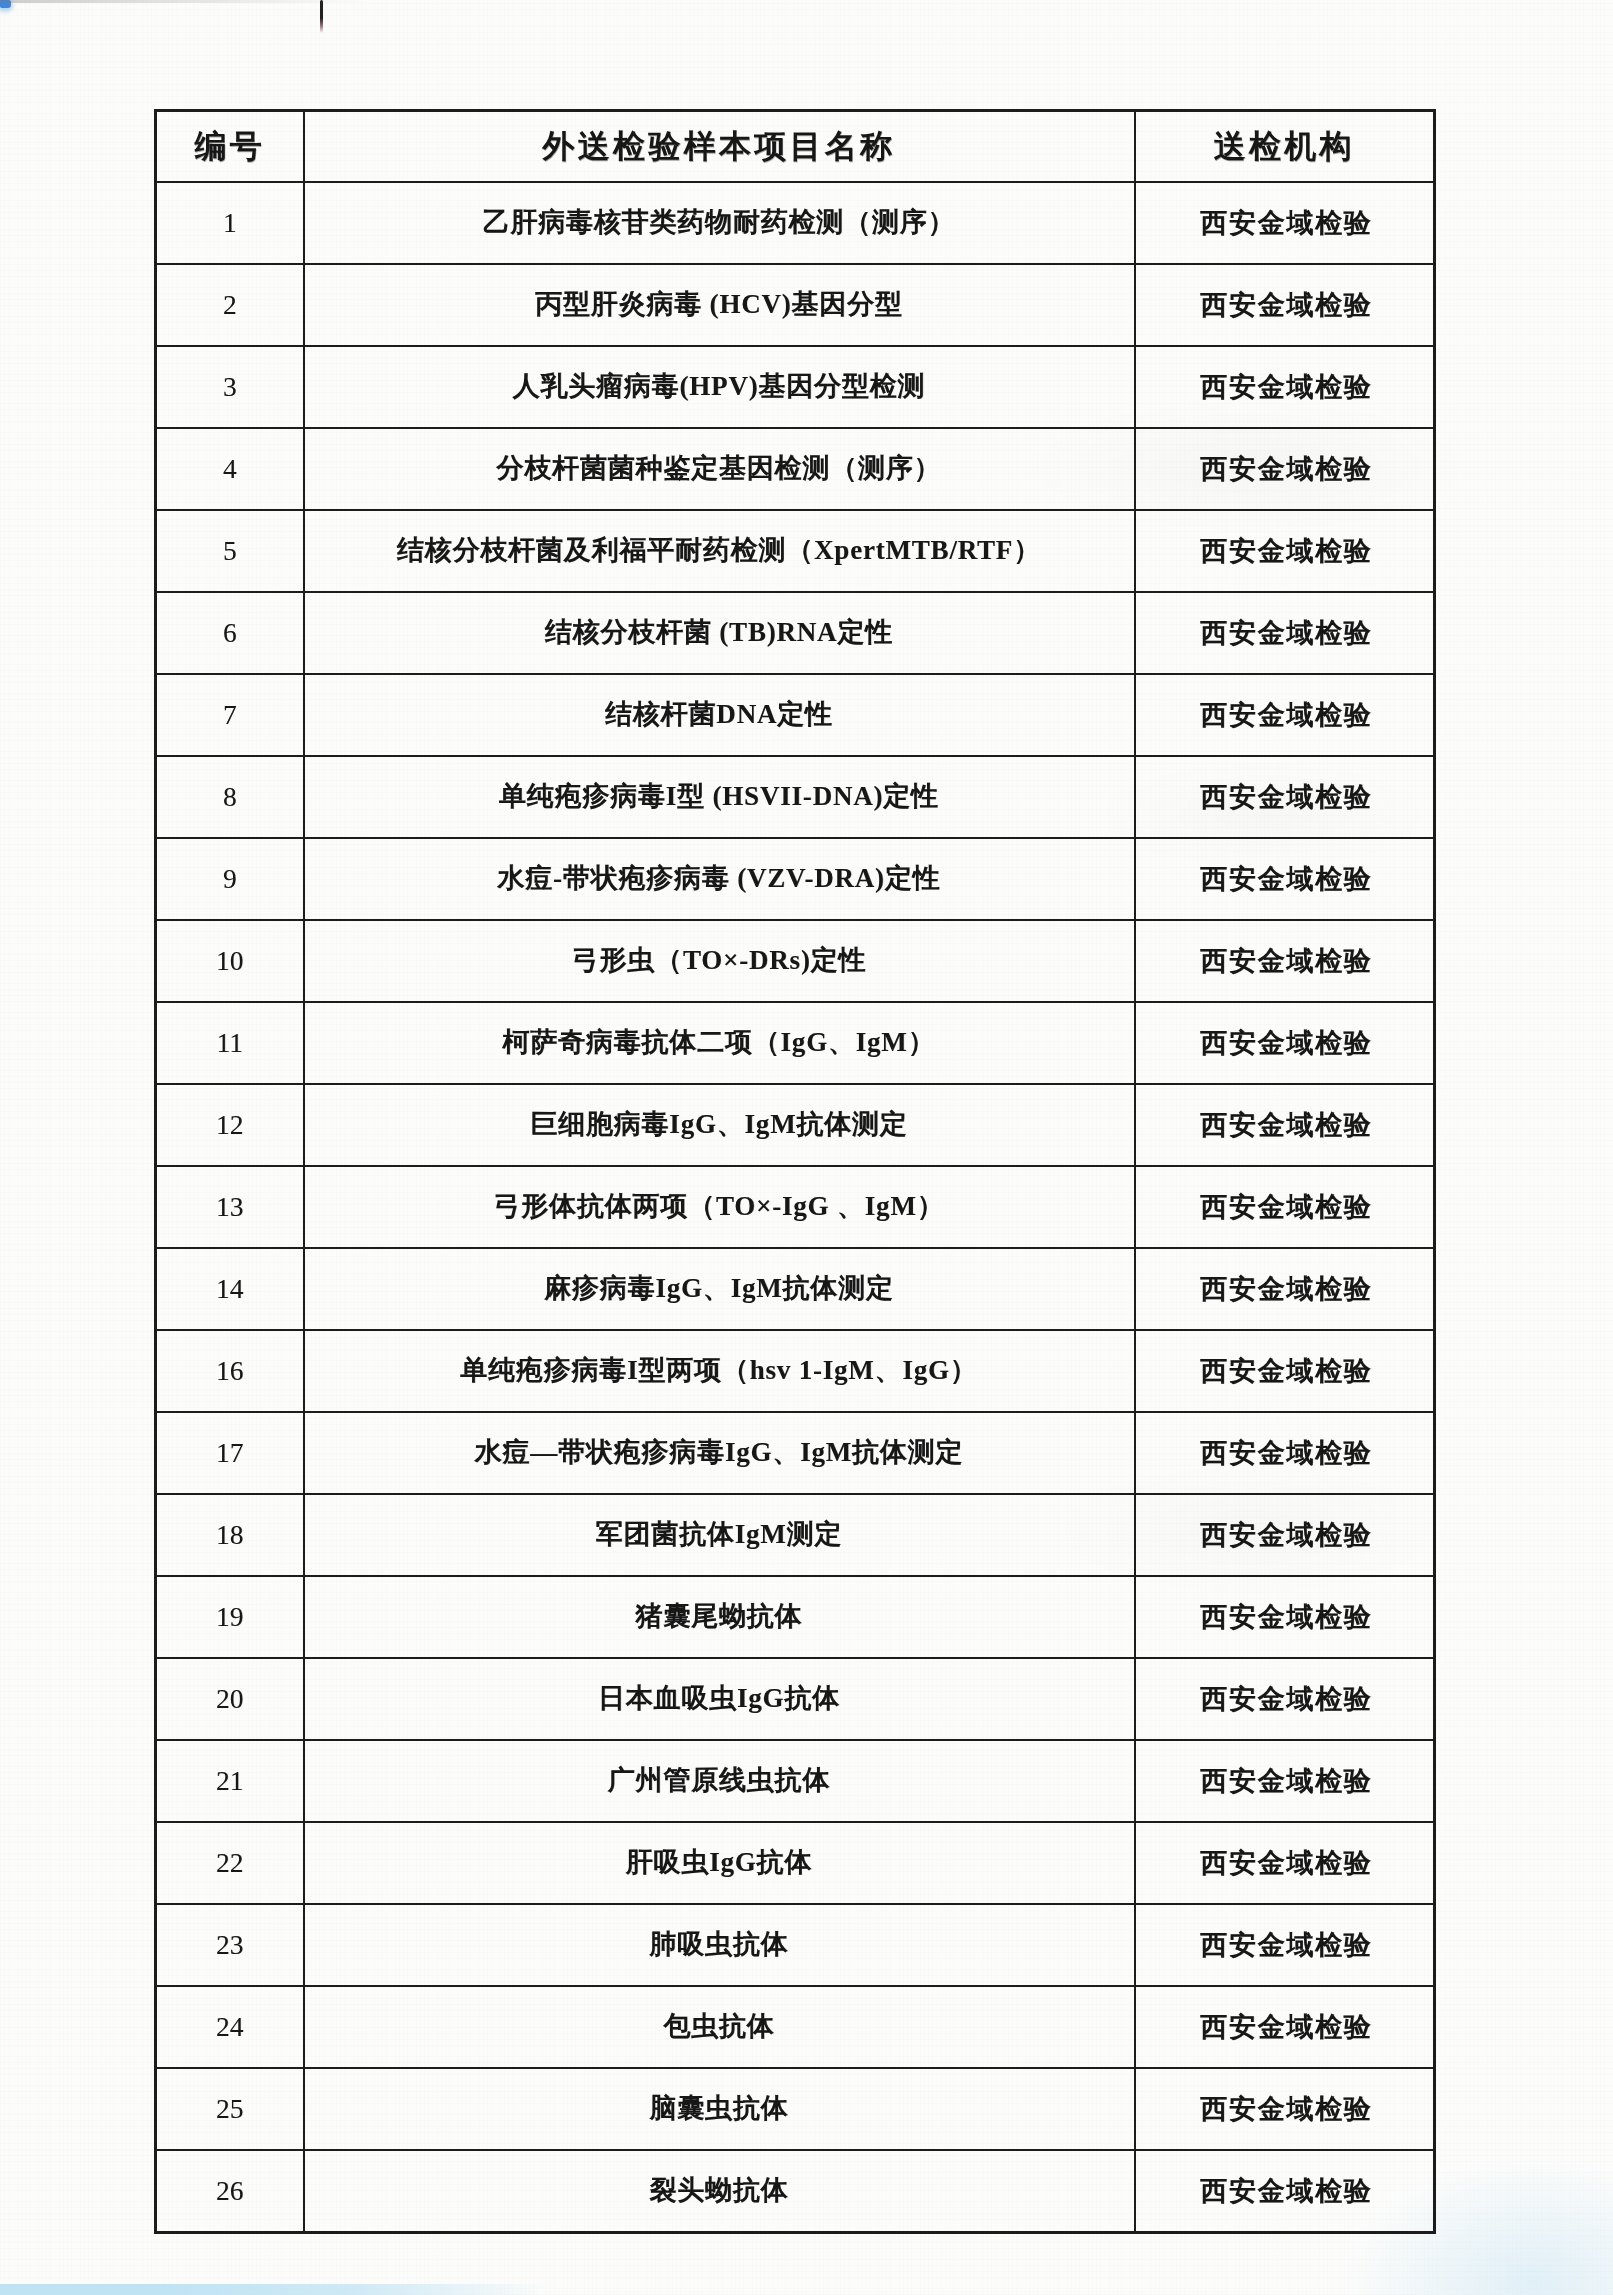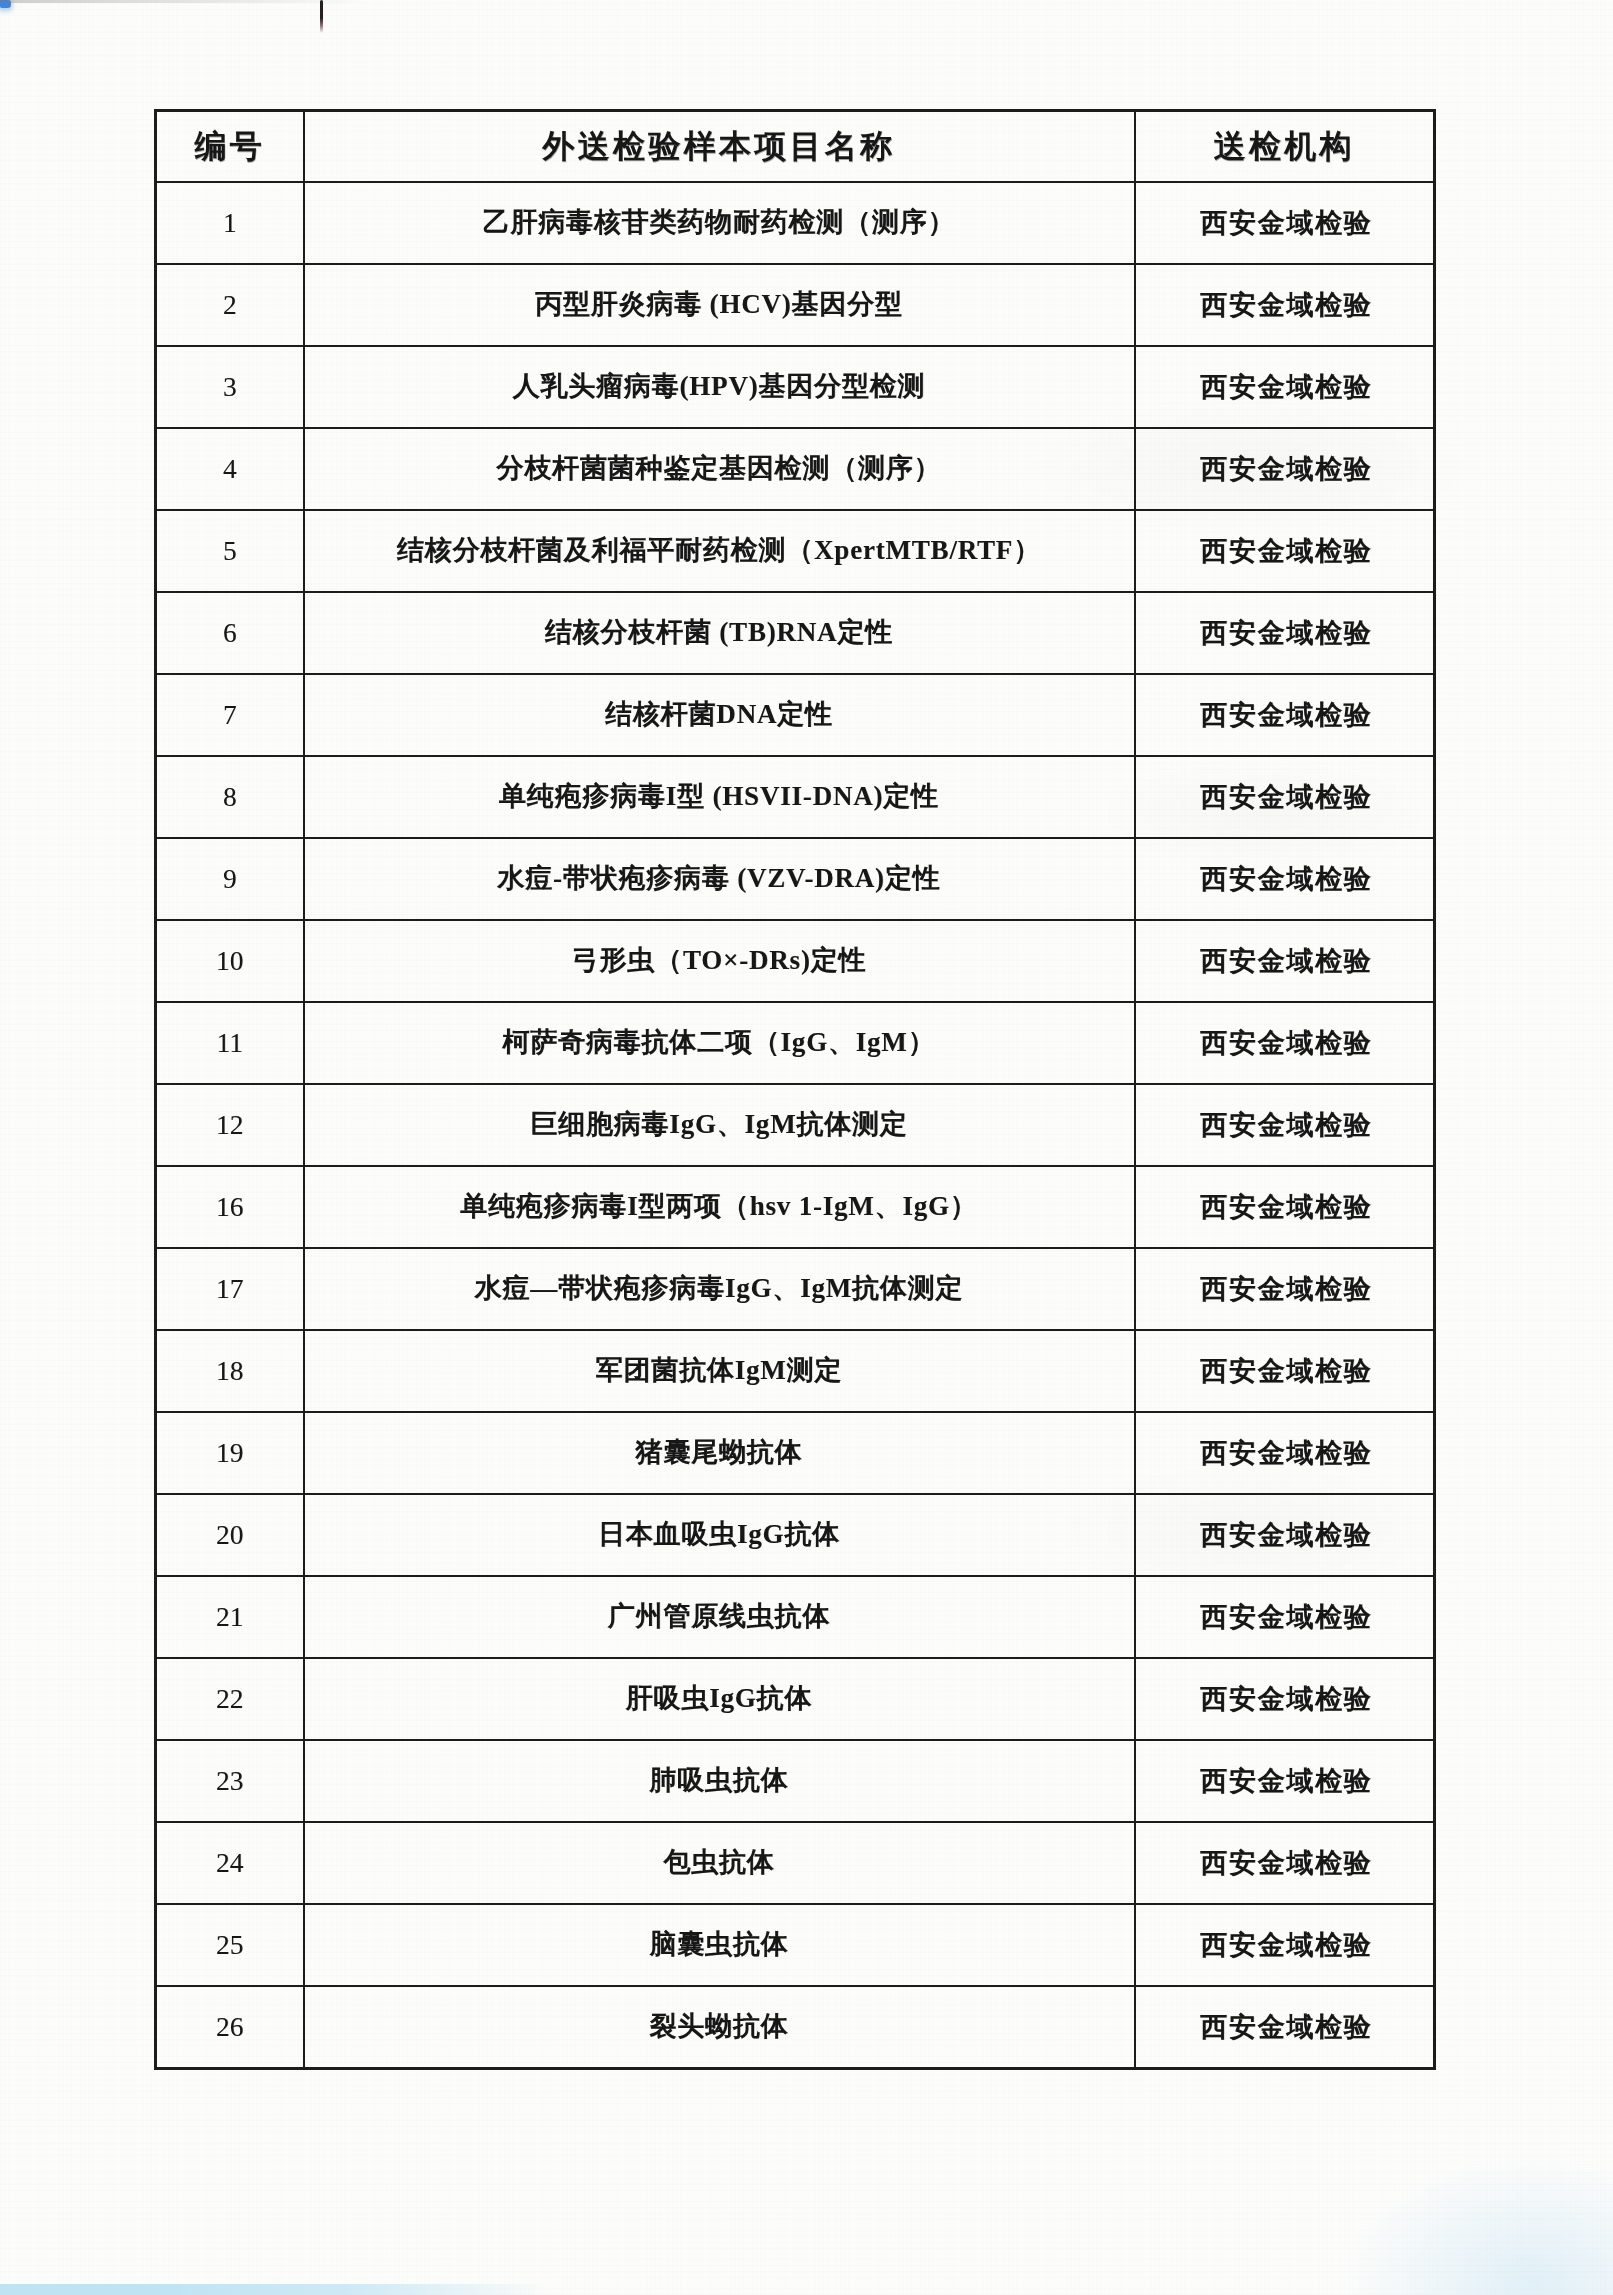"13" tr { html: none -> <tr> <td>13</td> <td>弓形体抗体两项（TO×-IgG 、IgM）</td> <td>西安金域检验</td> </tr> }
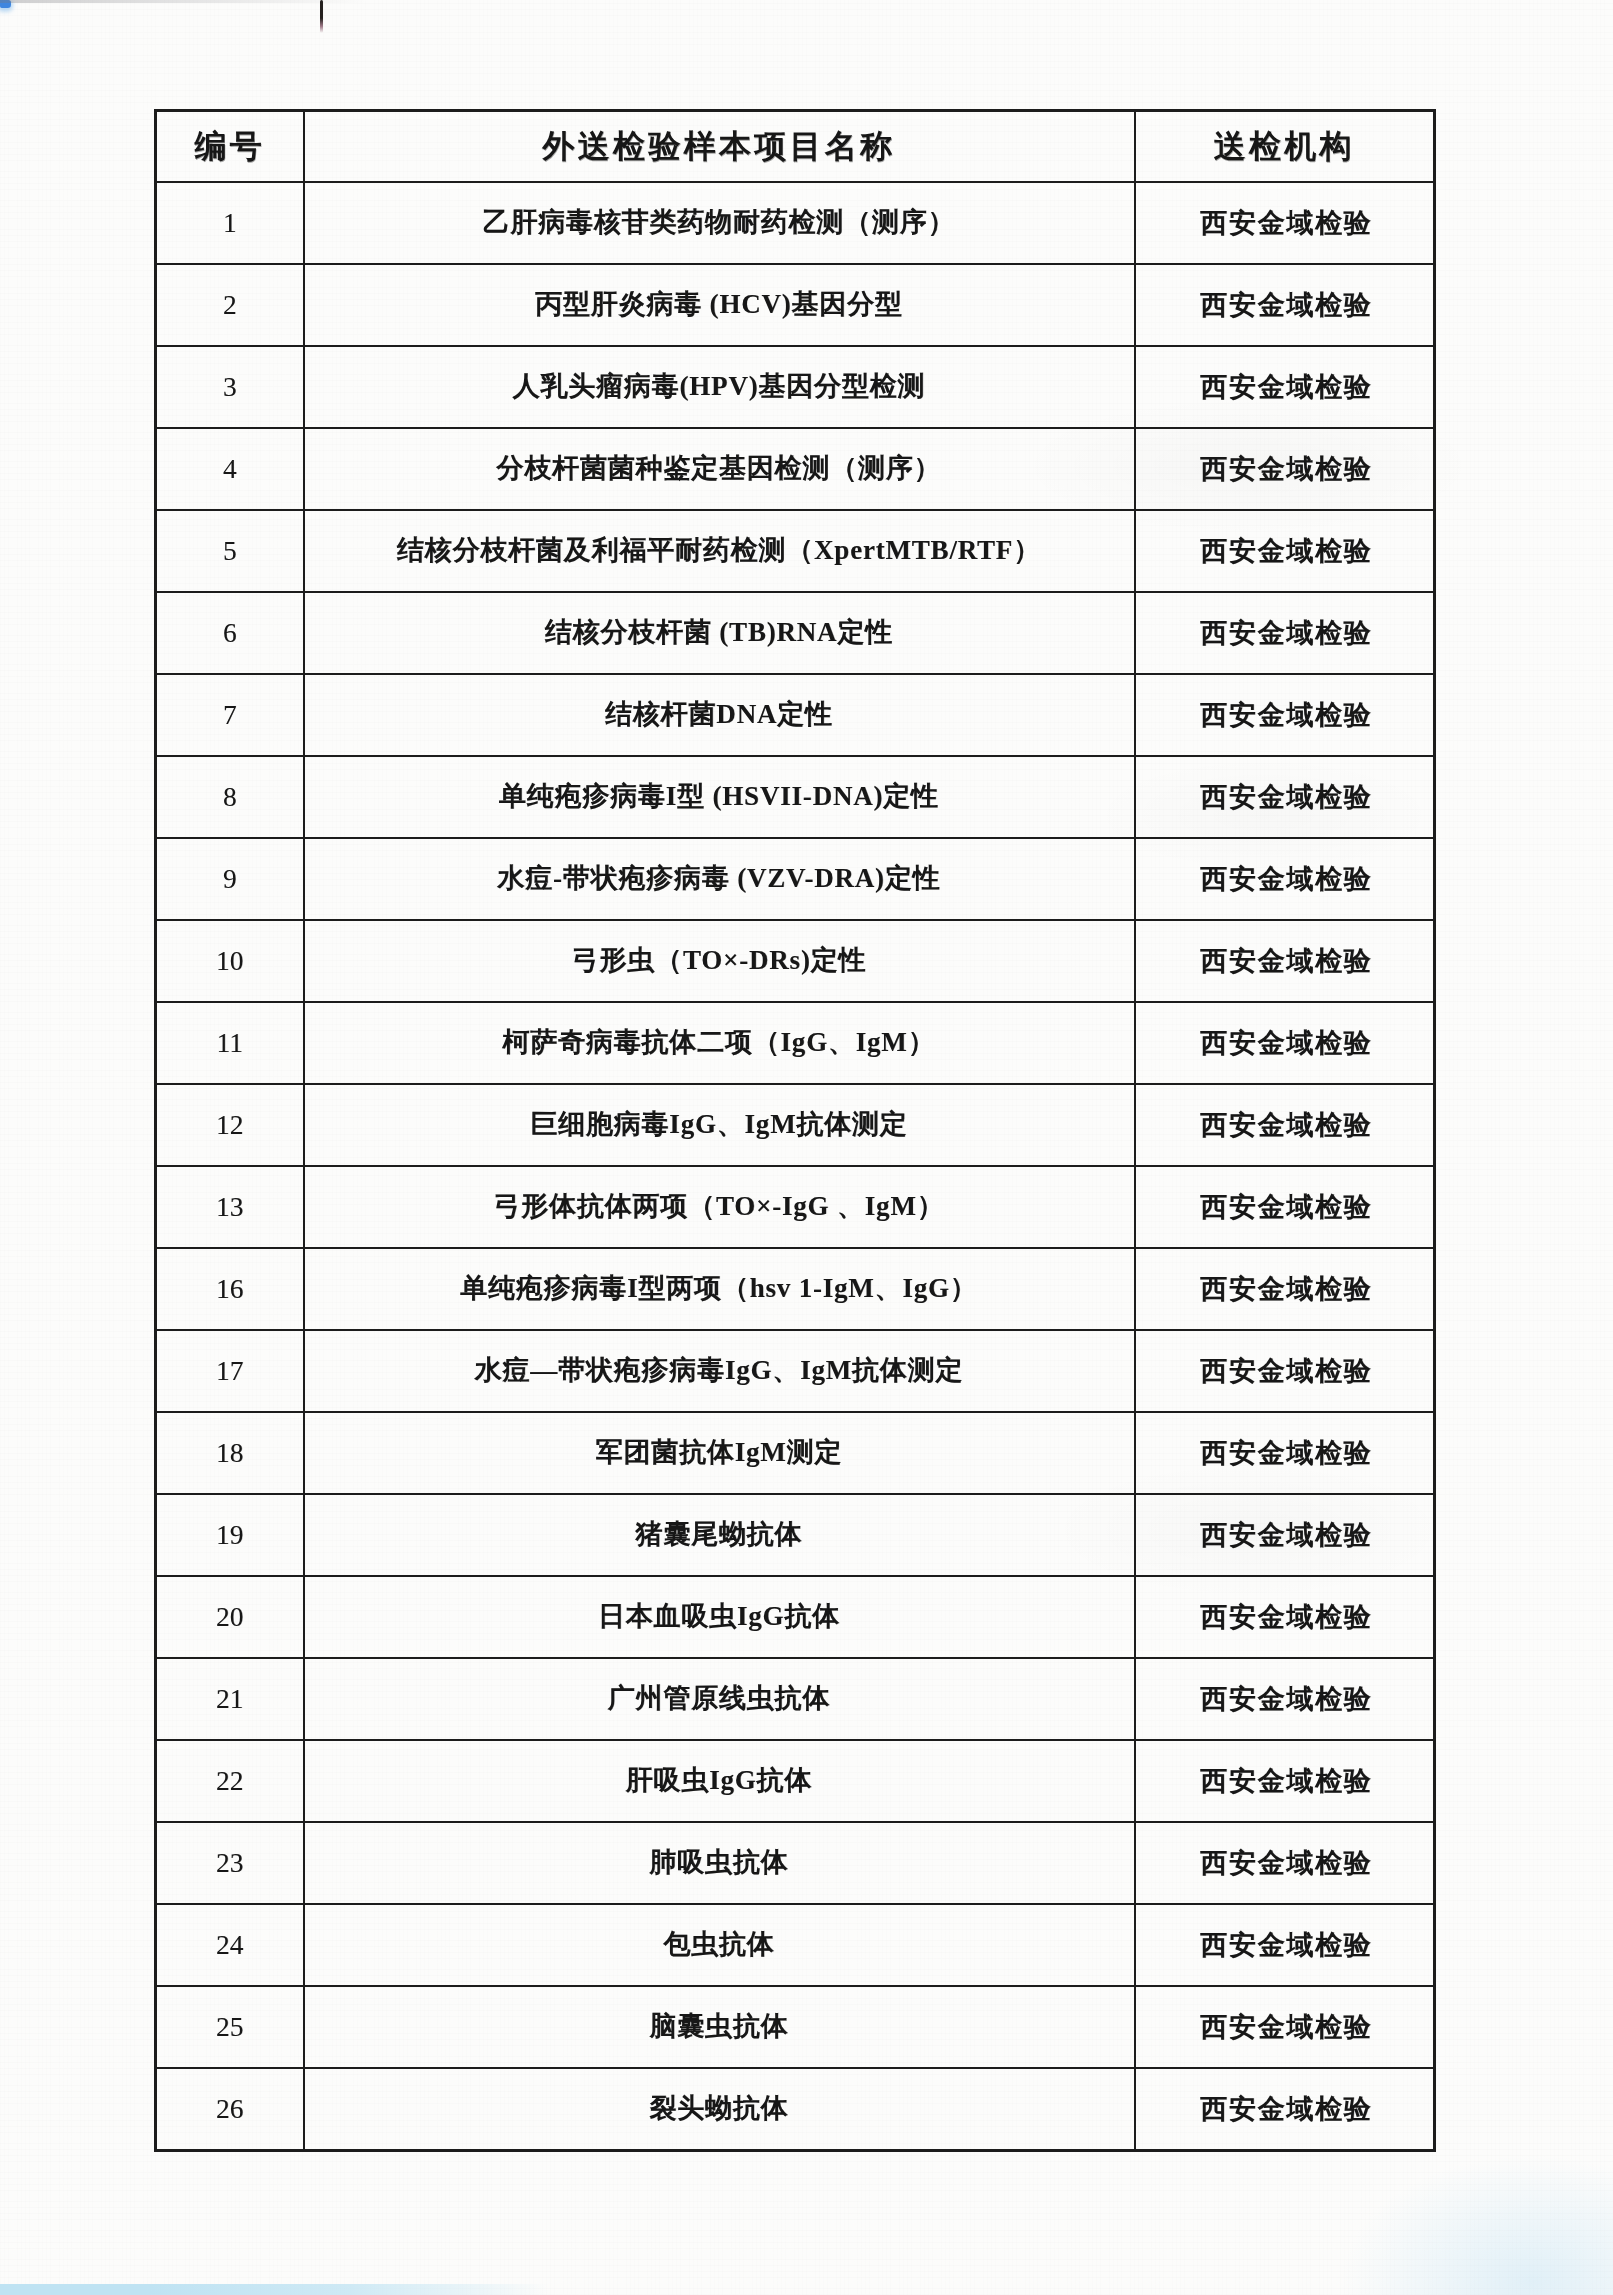"14" tr { html: none -> <tr> <td>14</td> <td>麻疹病毒IgG、IgM抗体测定</td> <td>西安金域检验</td> </tr> }
